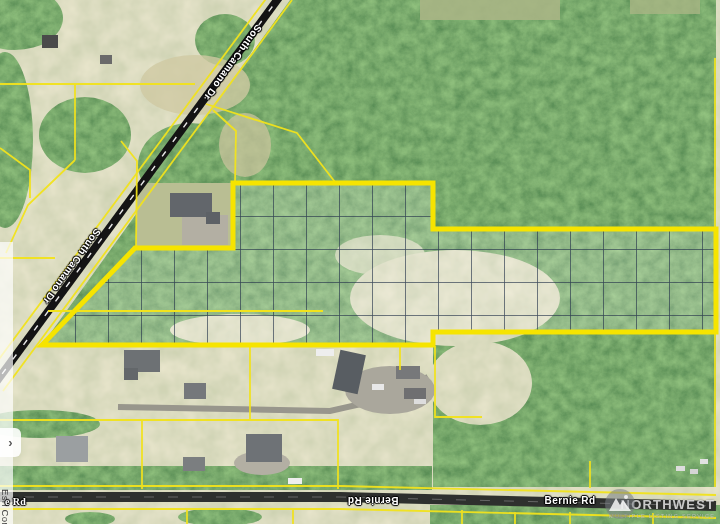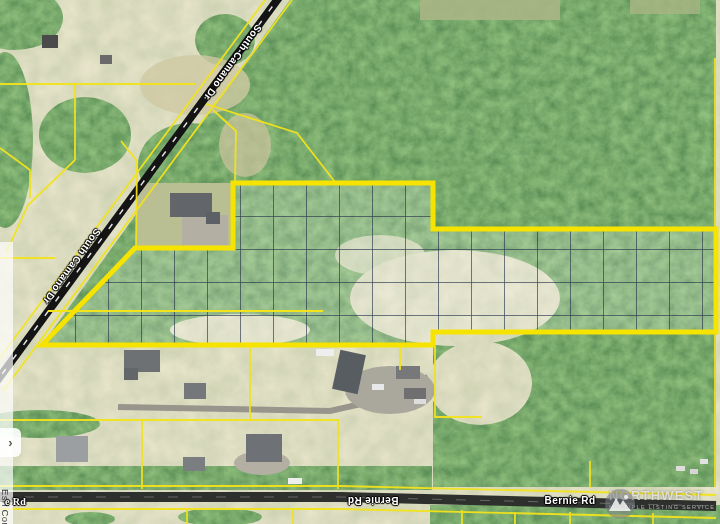"NORTHWEST" .wm-textcol { padding-top: 0 -> 9px; text-align: none -> right }
